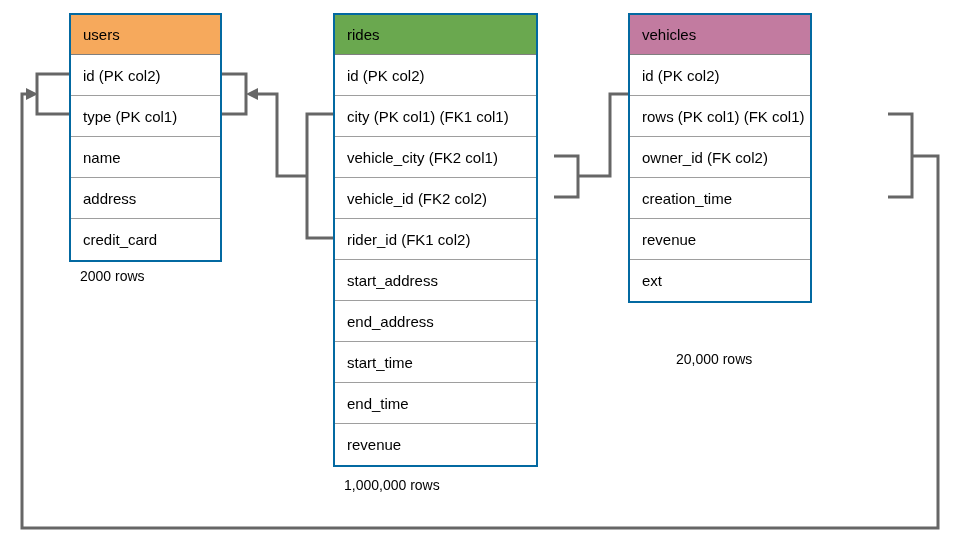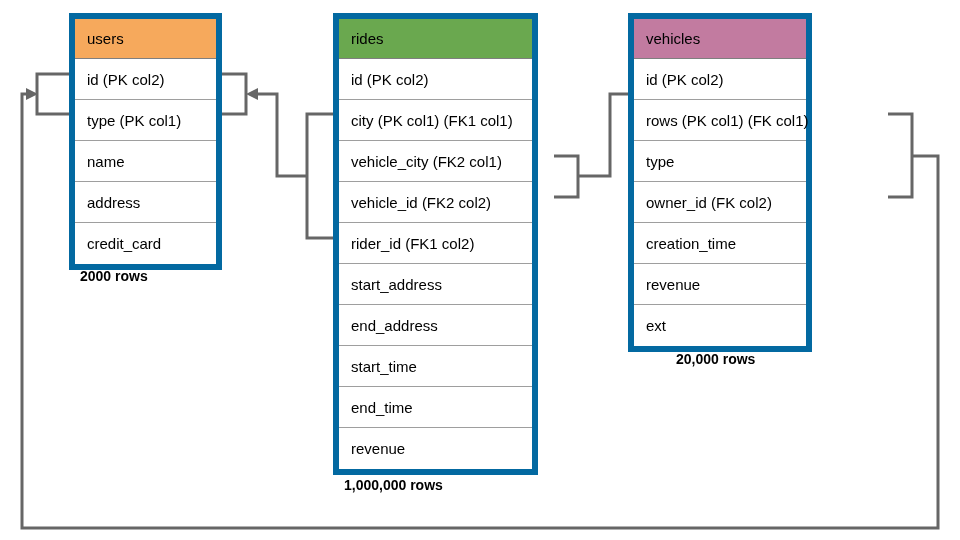"users" .table { border: 6px solid #0369a1 -> 2px solid #0369a1 }
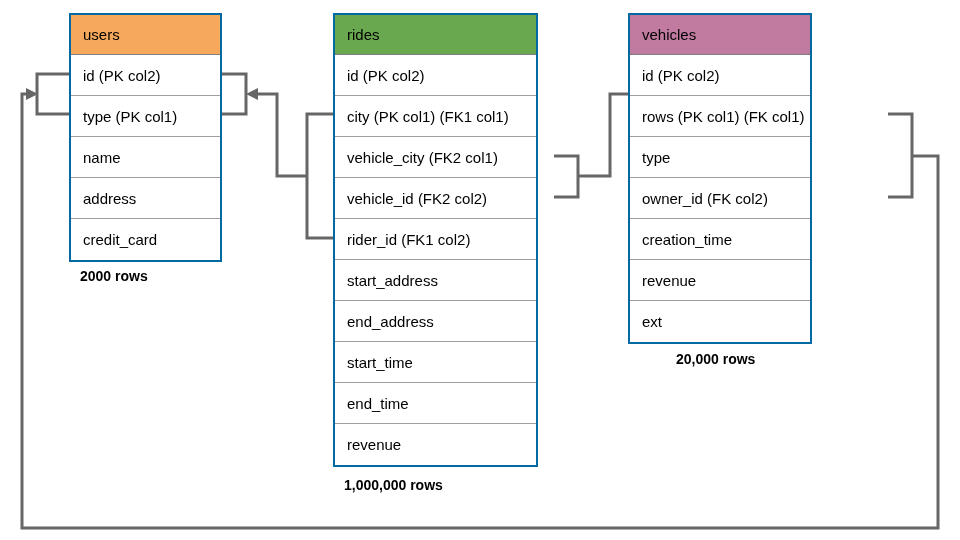"type" div.row { html: <div>type</div> -> none }
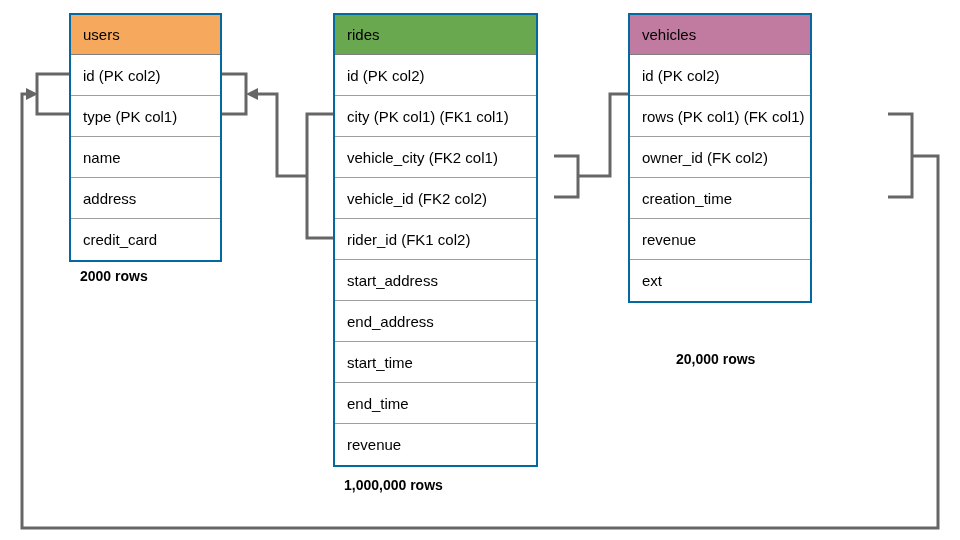"2000 rows" .rowcount { font-weight: bold -> none }
